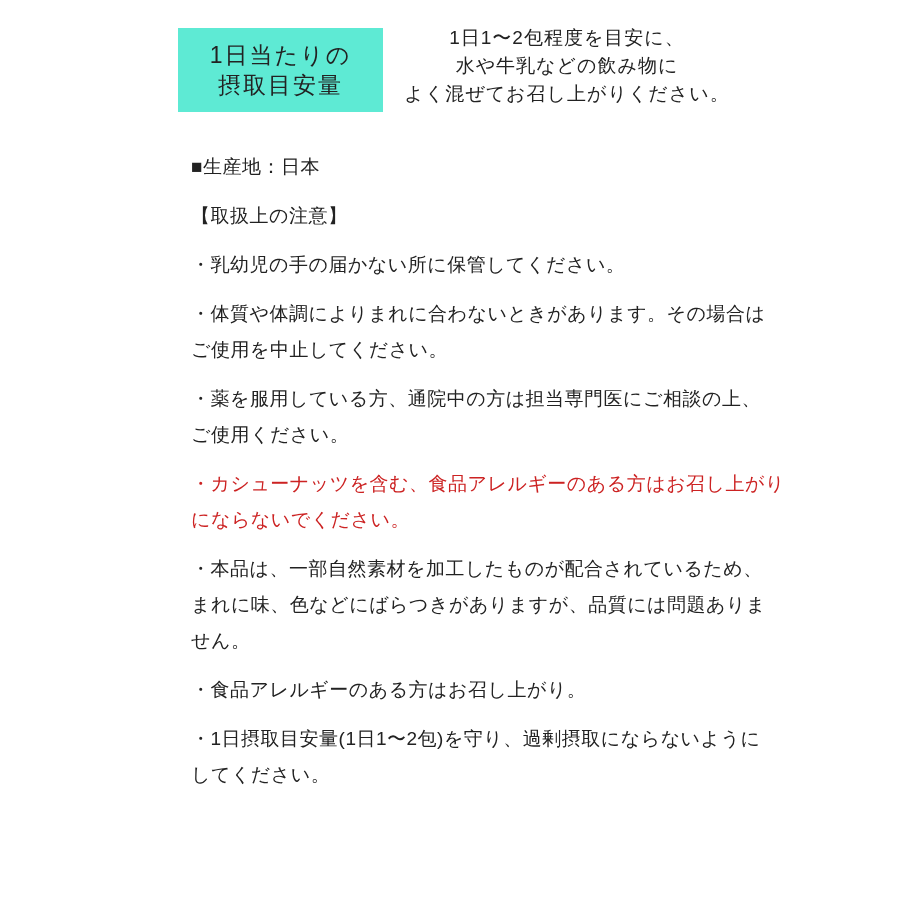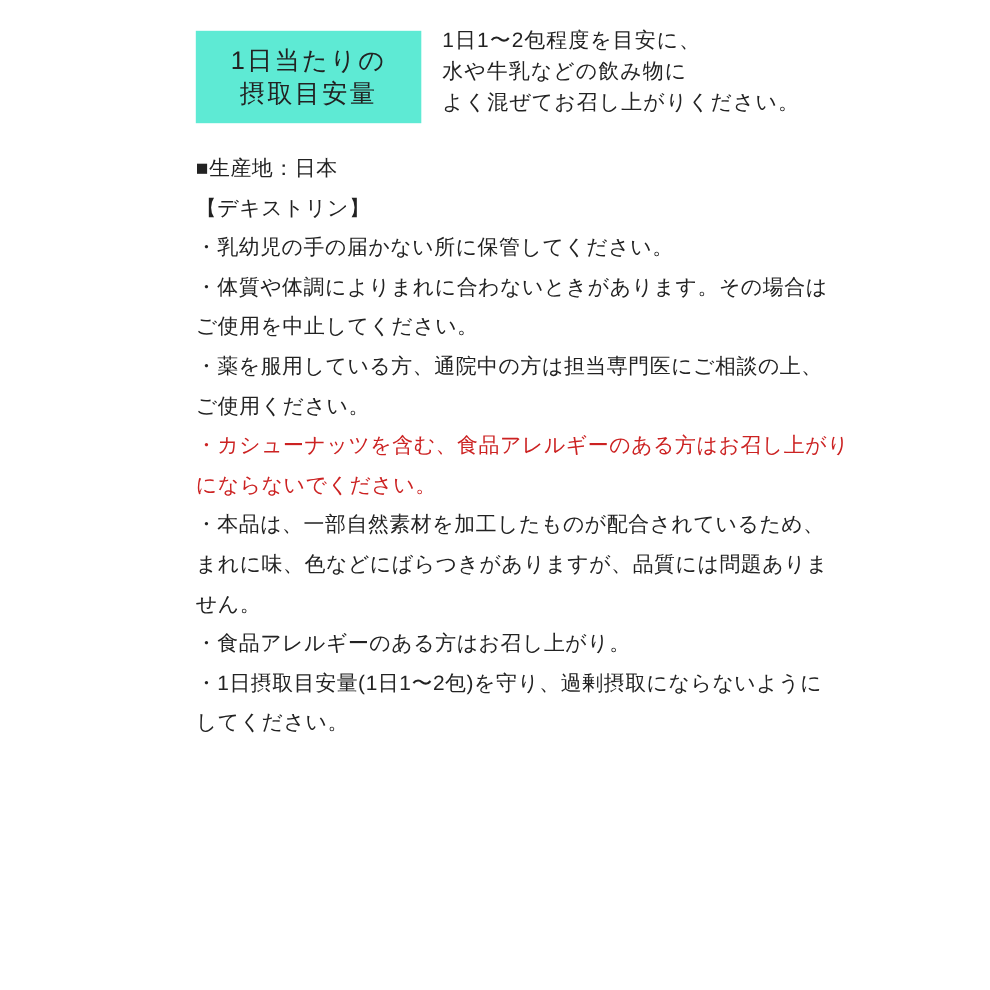"1日1〜2包程度を目安に、" .usage-note { text-align: left -> center }
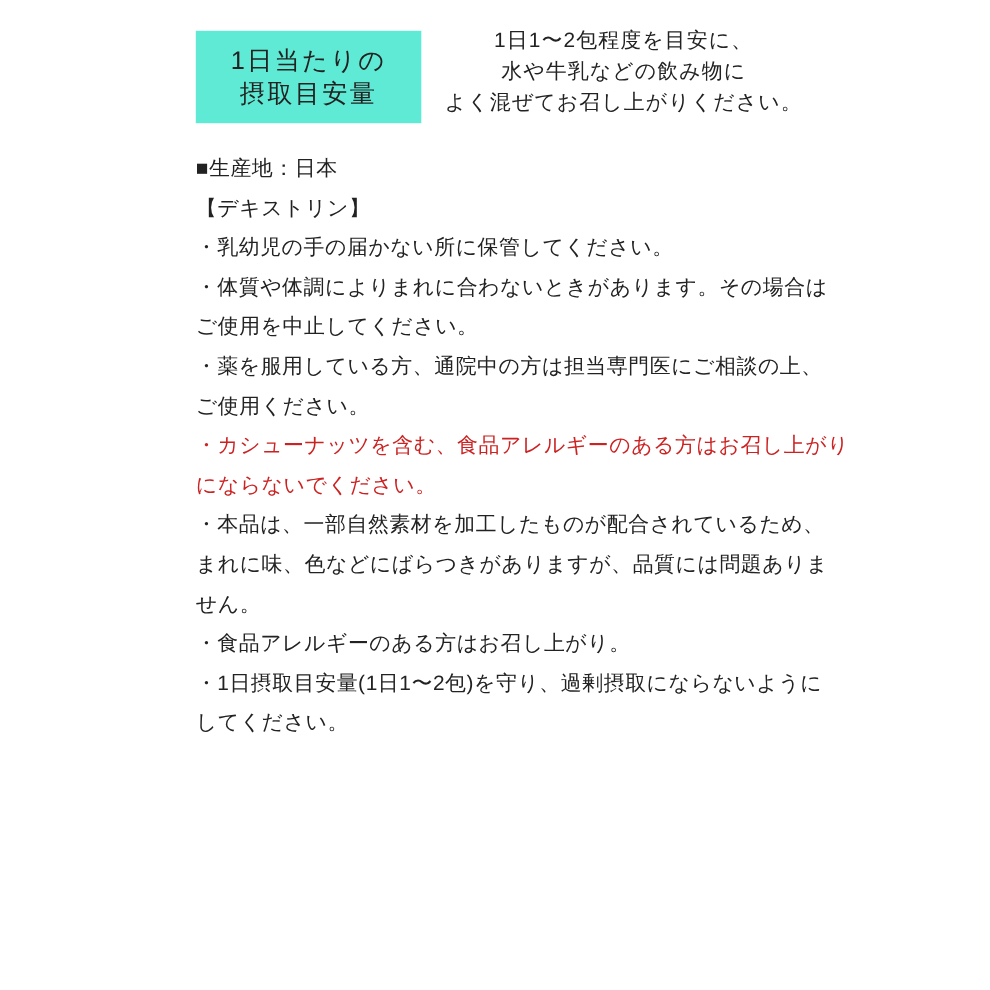"■生産地：日本" .details p { margin: 0 -> 13px }
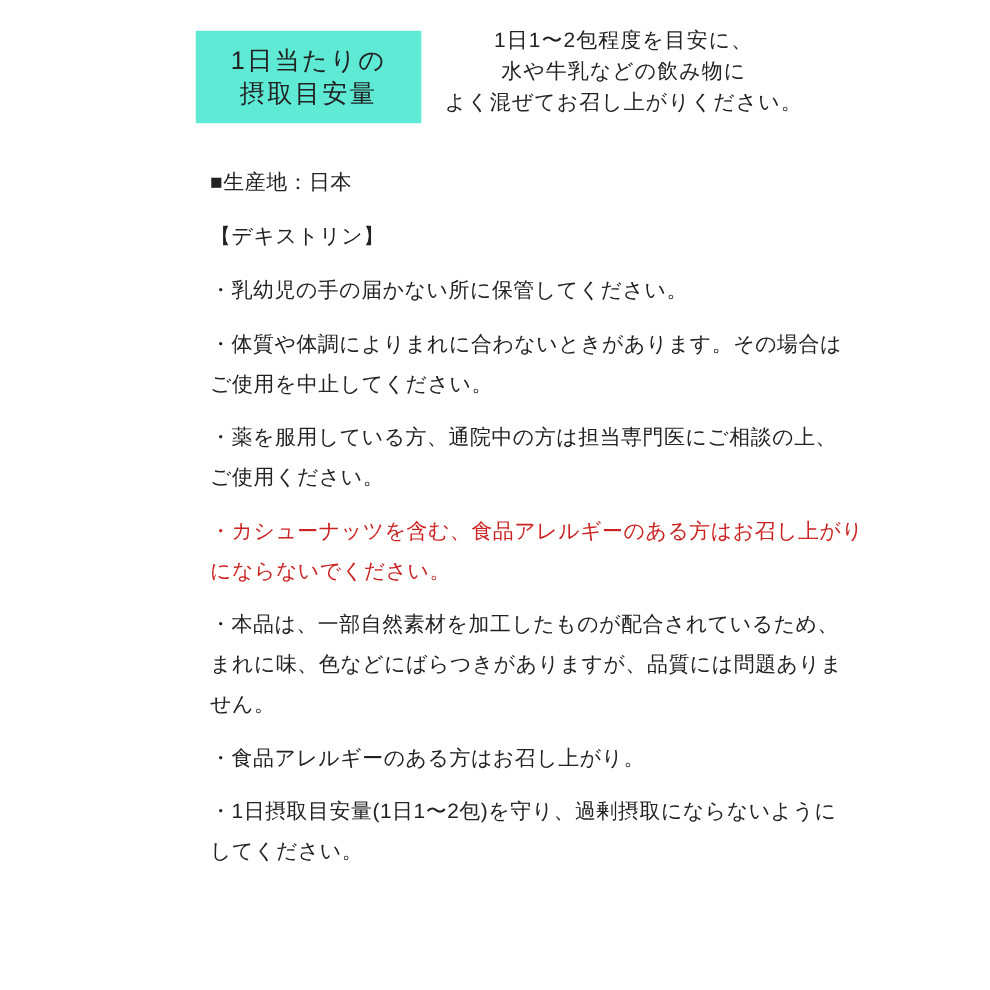"【デキストリン】" p { text: デキストリン -> 取扱上の注意 }
